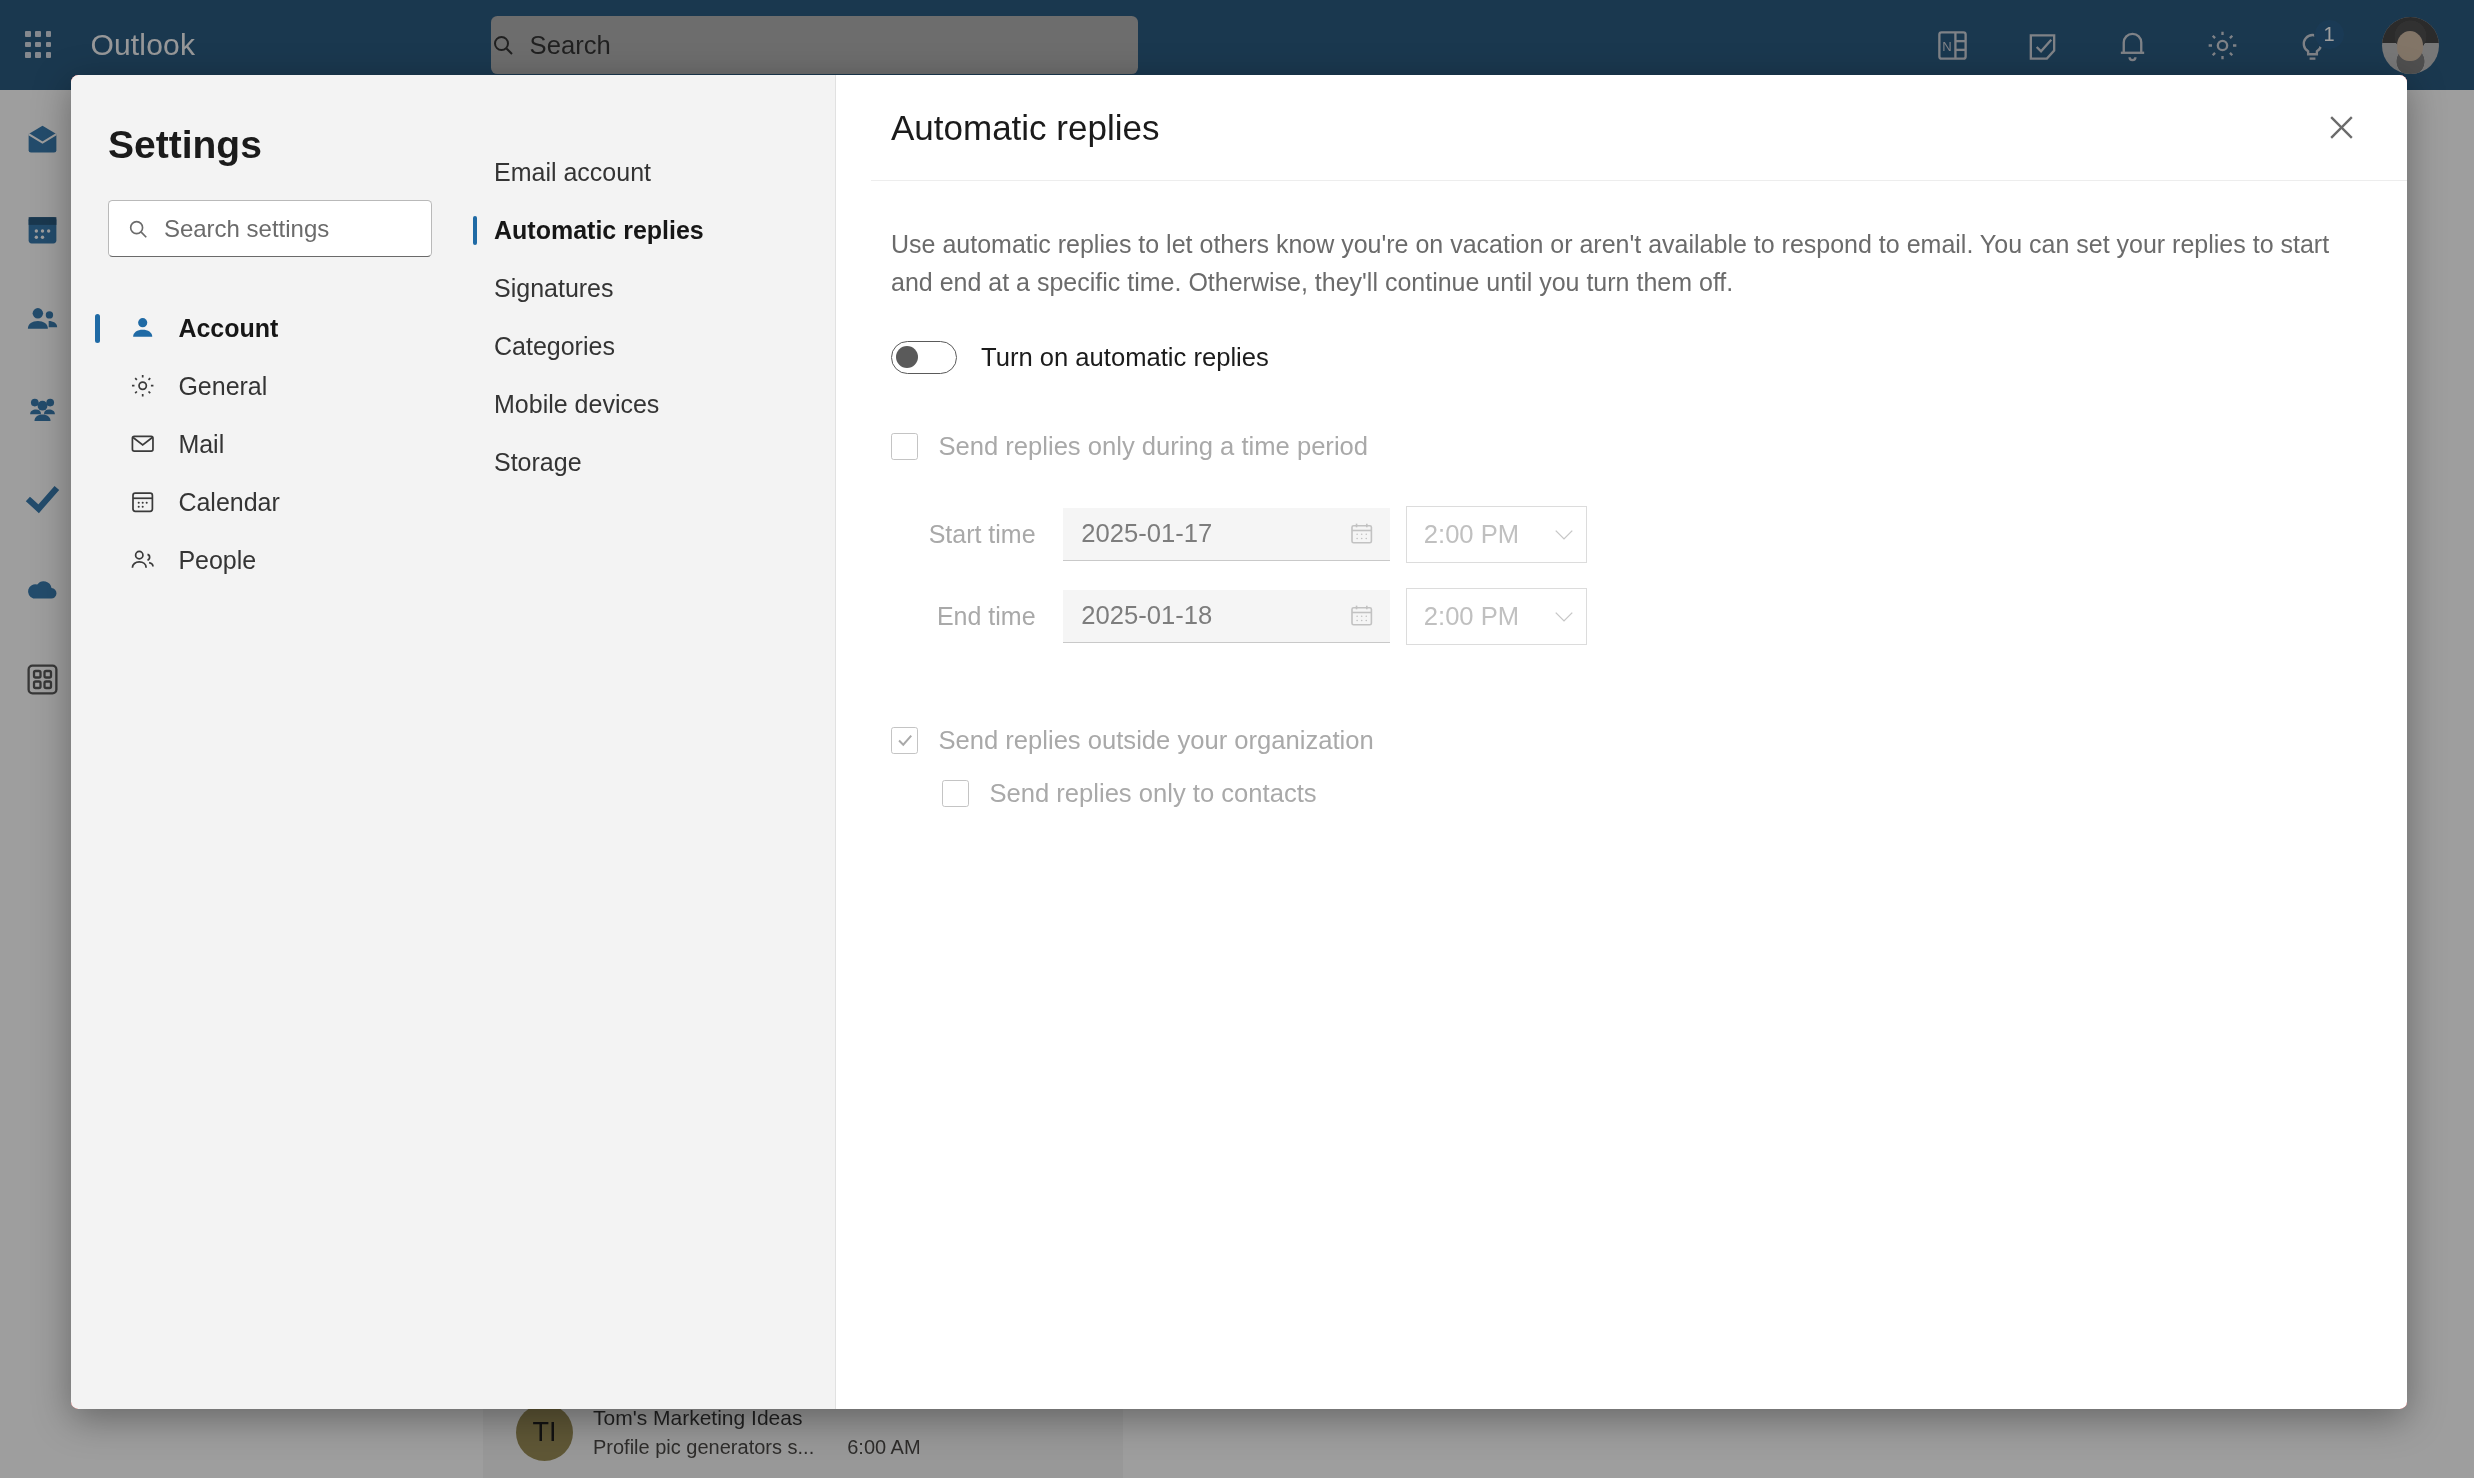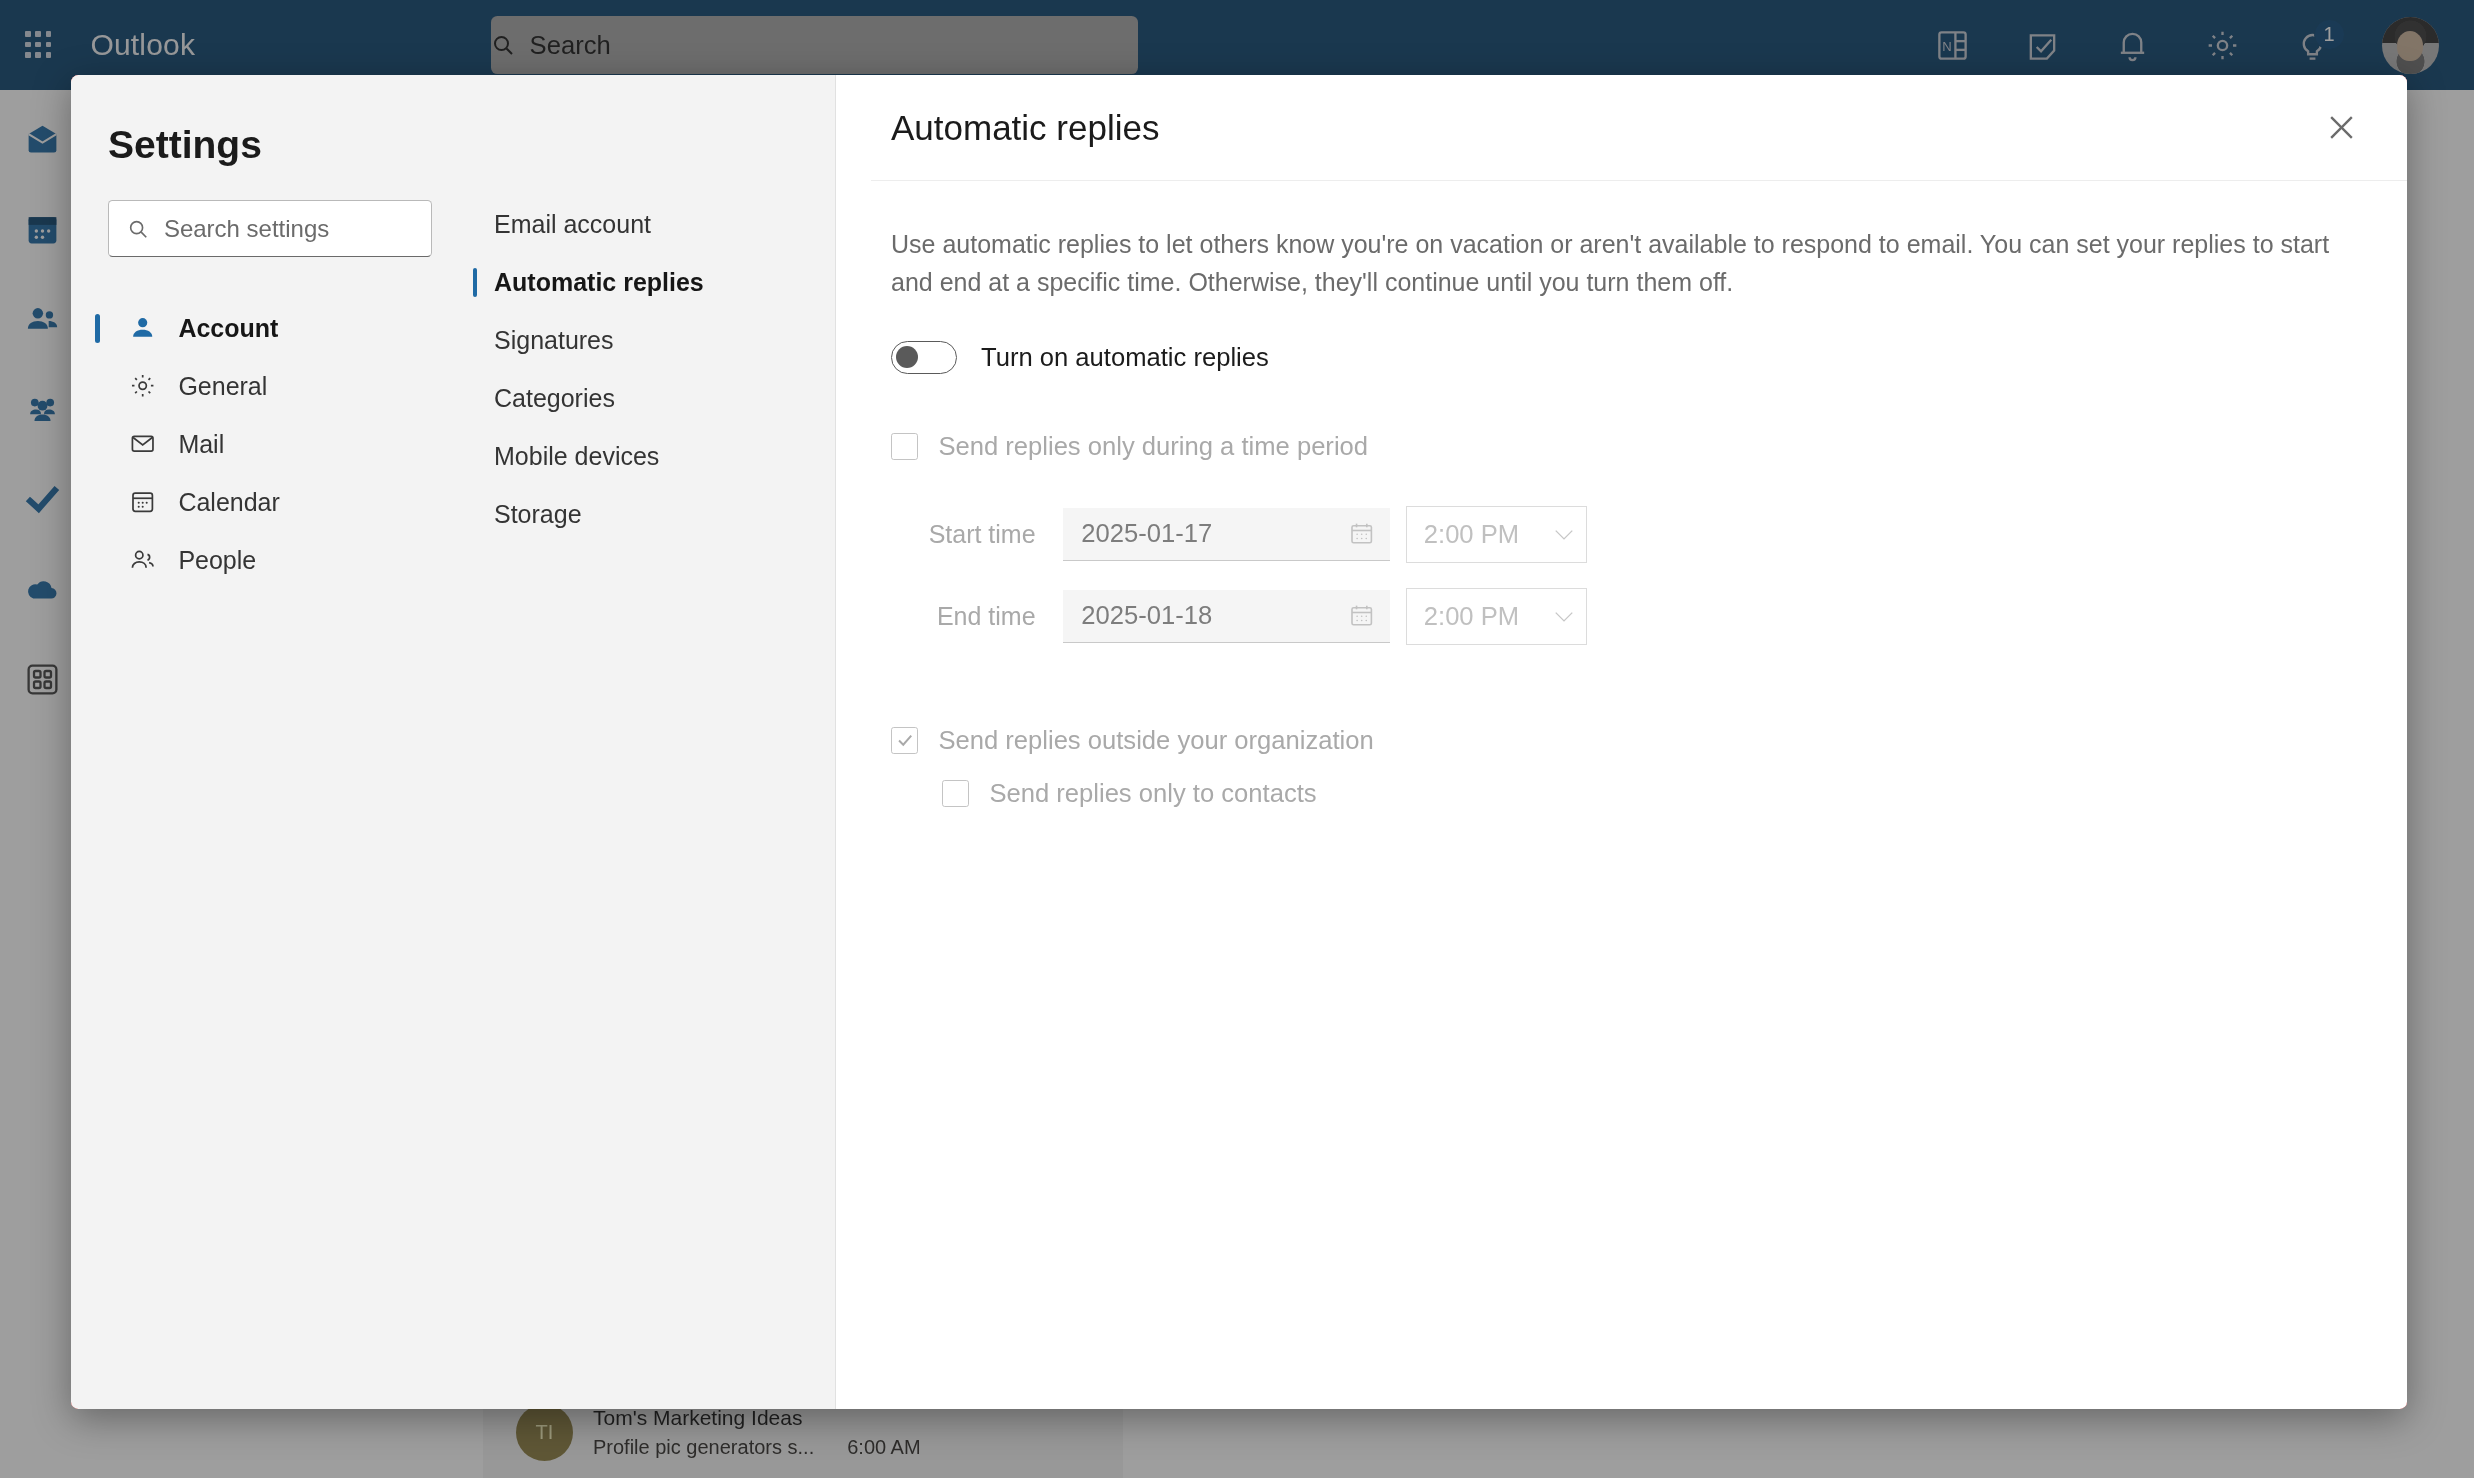"Email account" .col-sub { padding-top: 120px -> 68px }
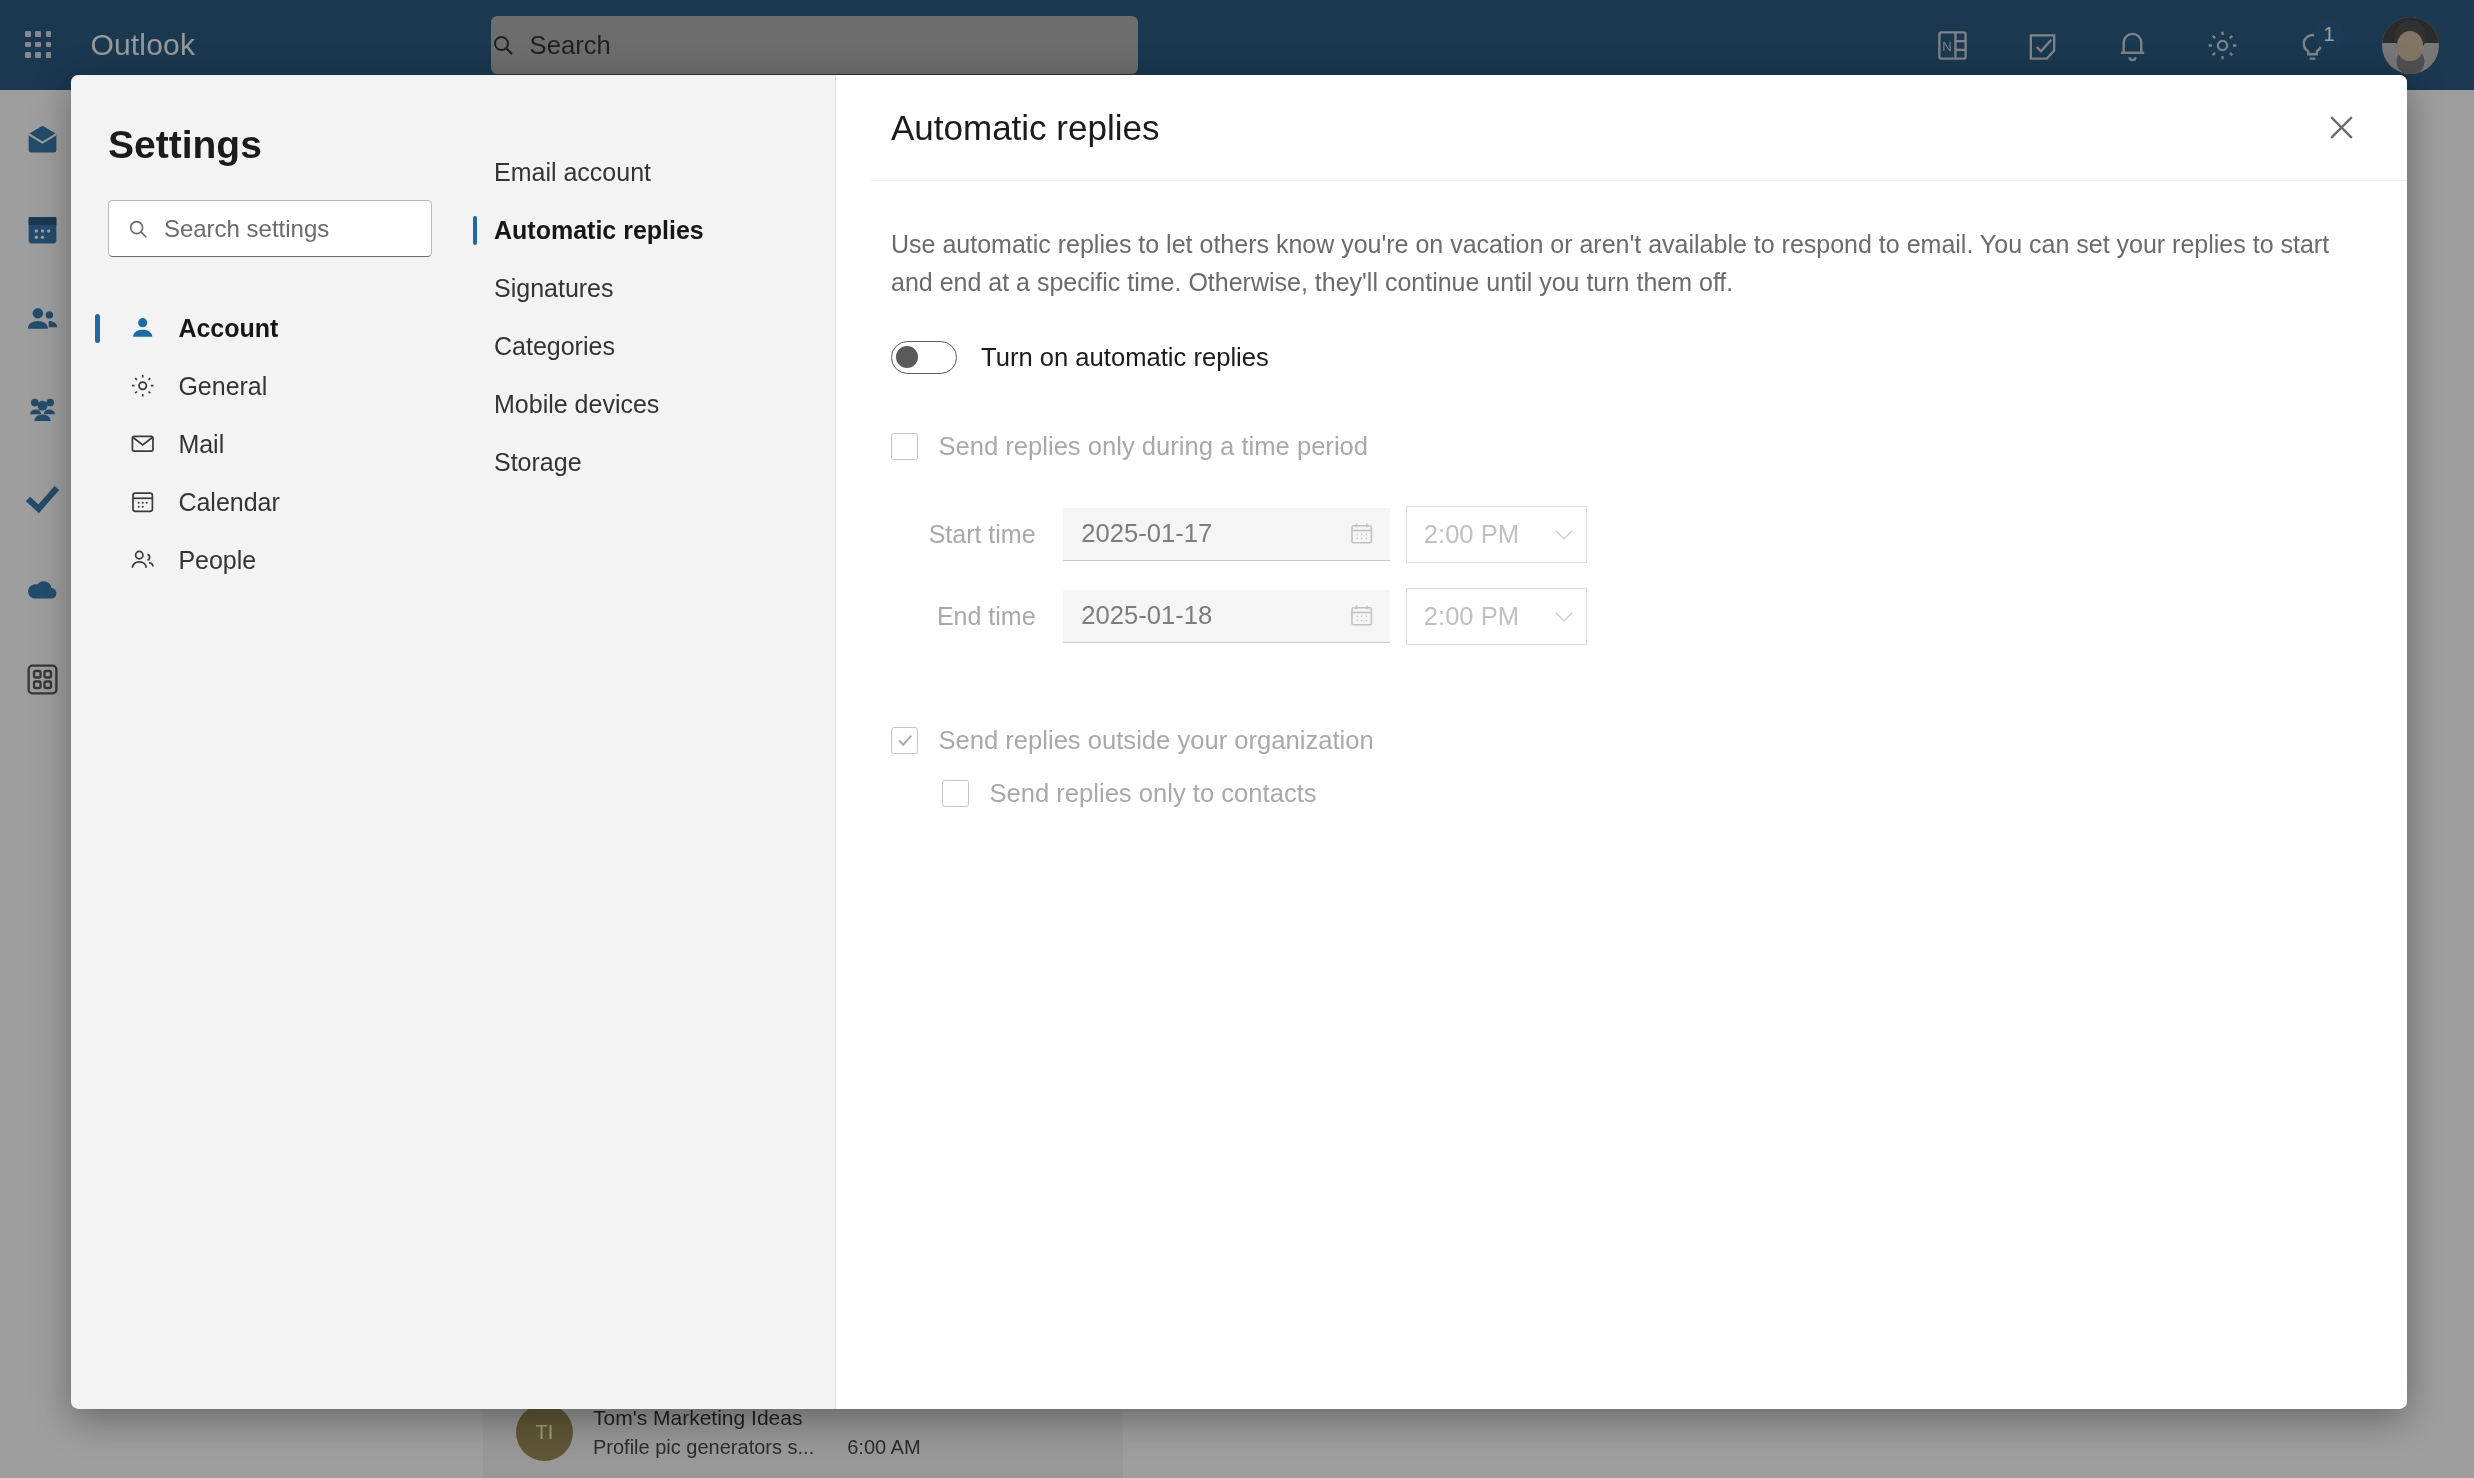"TI" .bg-avatar { color: #fef9c3 -> #000000; font-size: 20px -> 27px }
